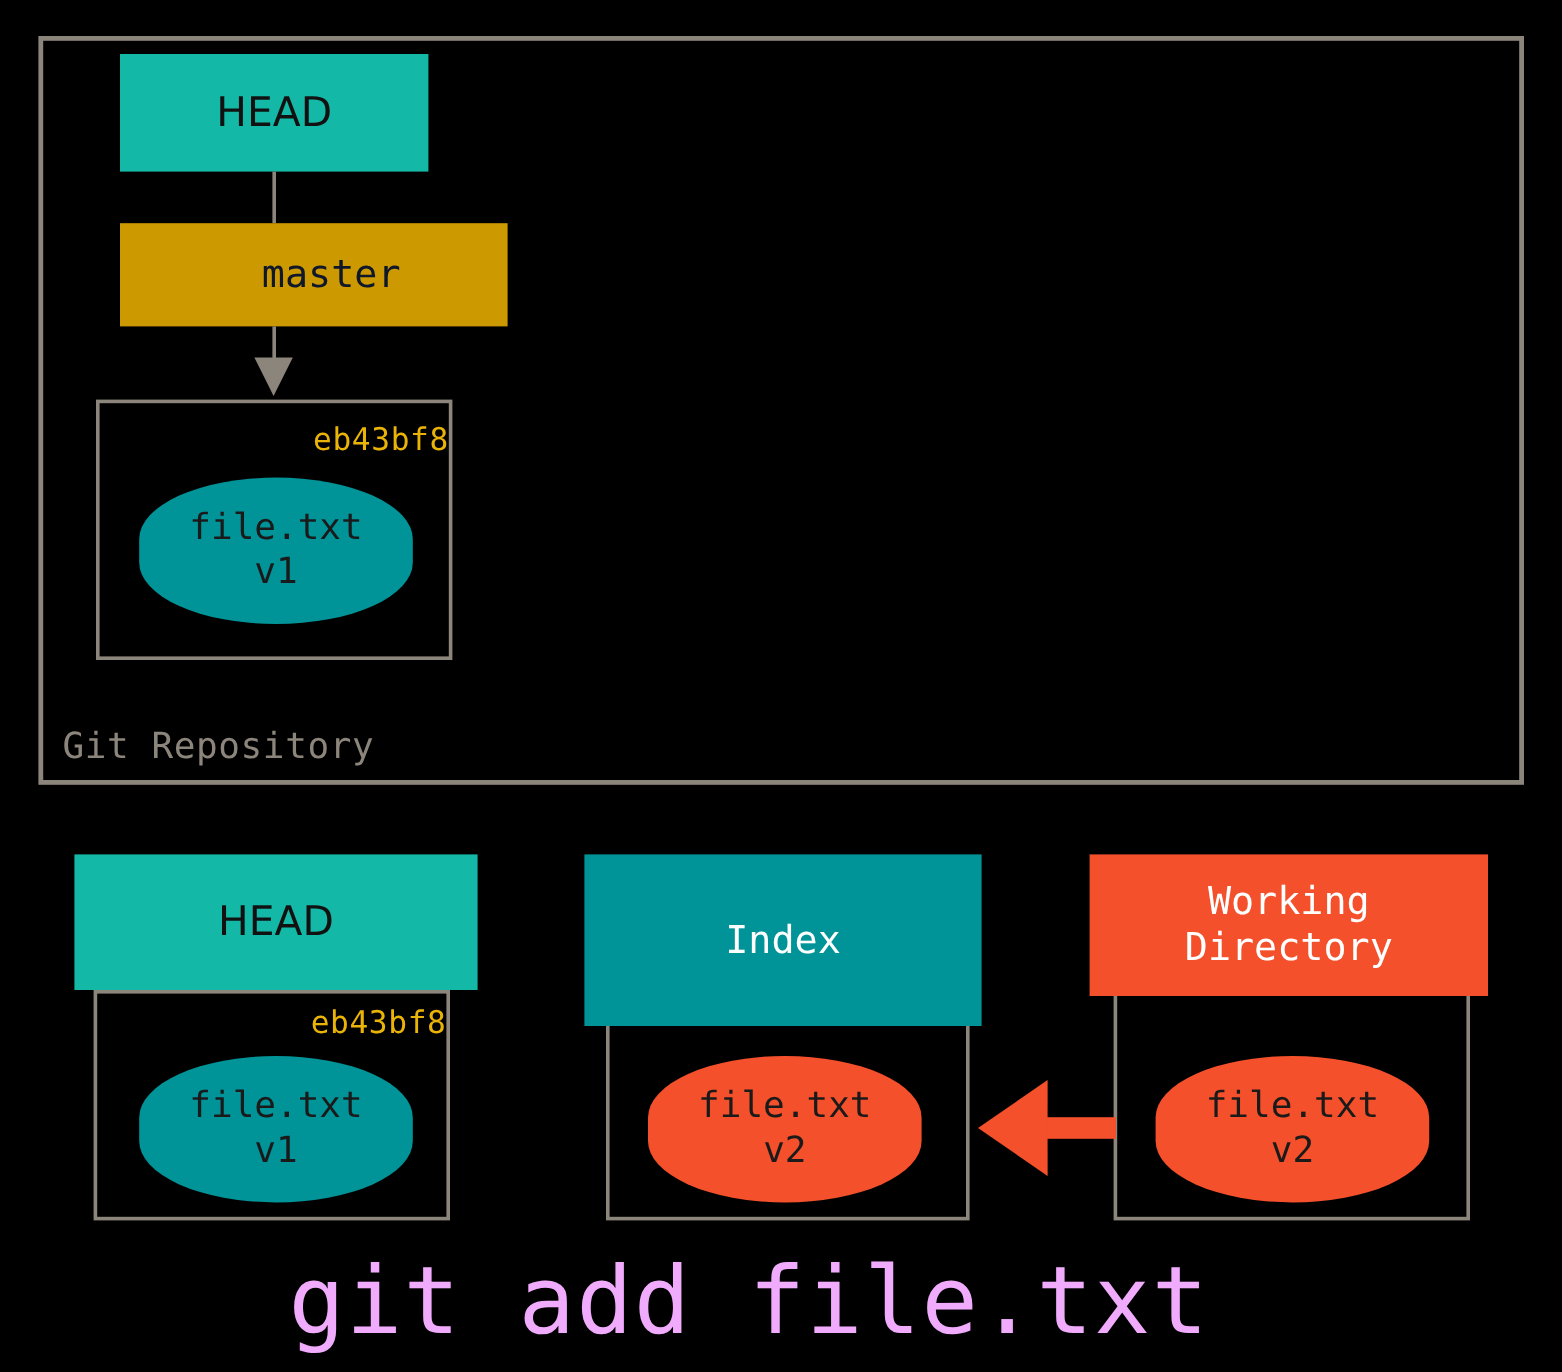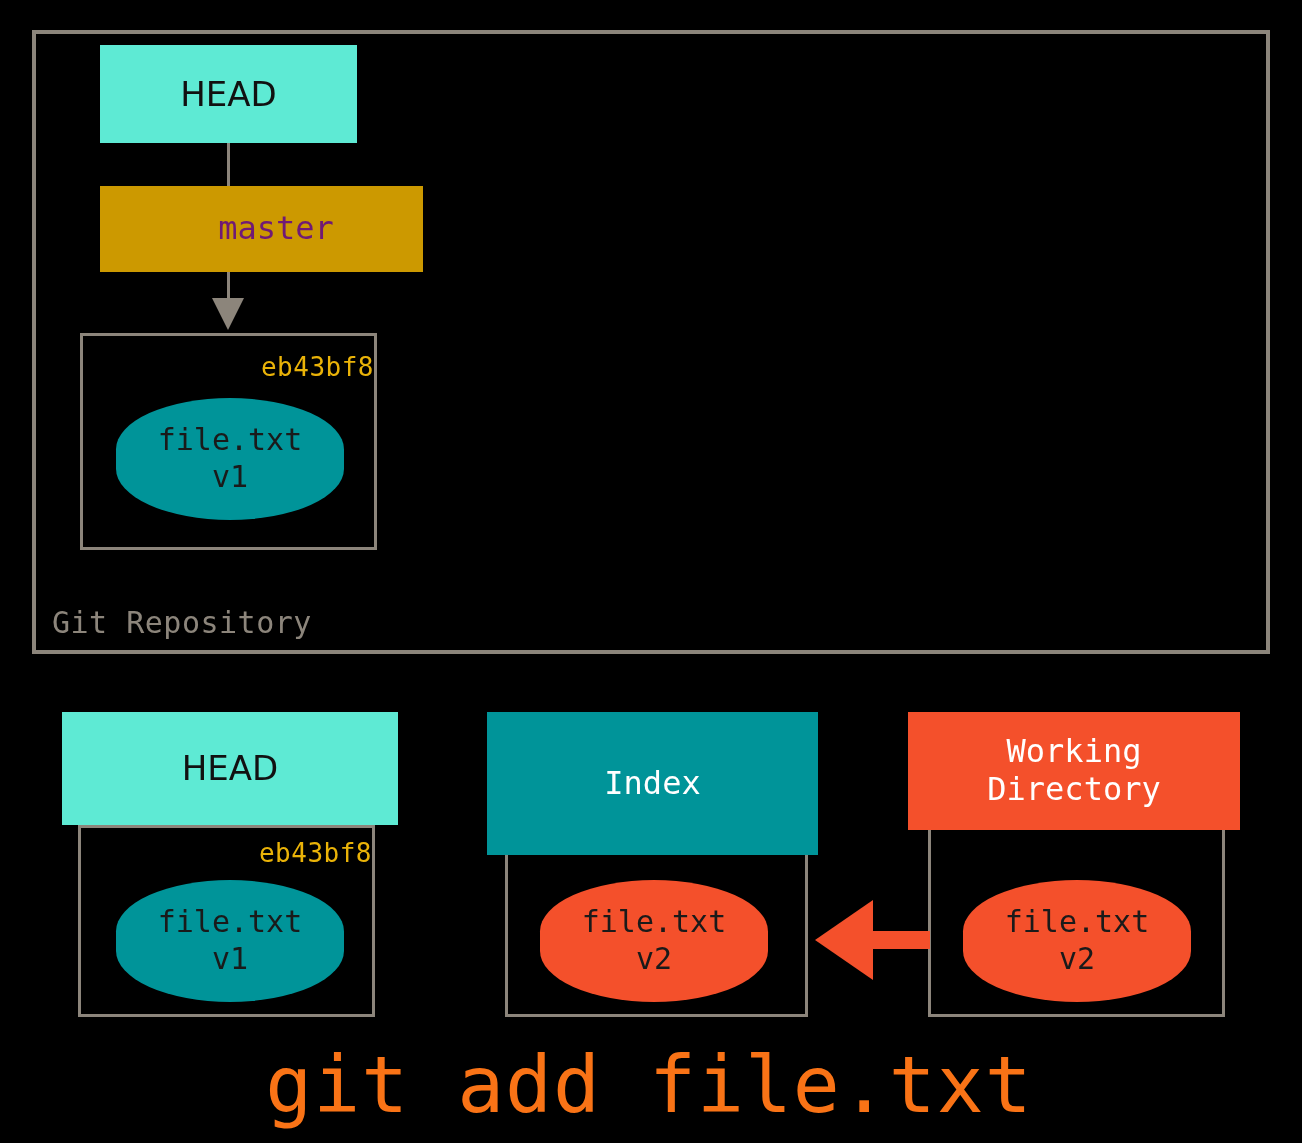"HEAD" .hdr-head { background: #5eead4 -> #14b8a6 }
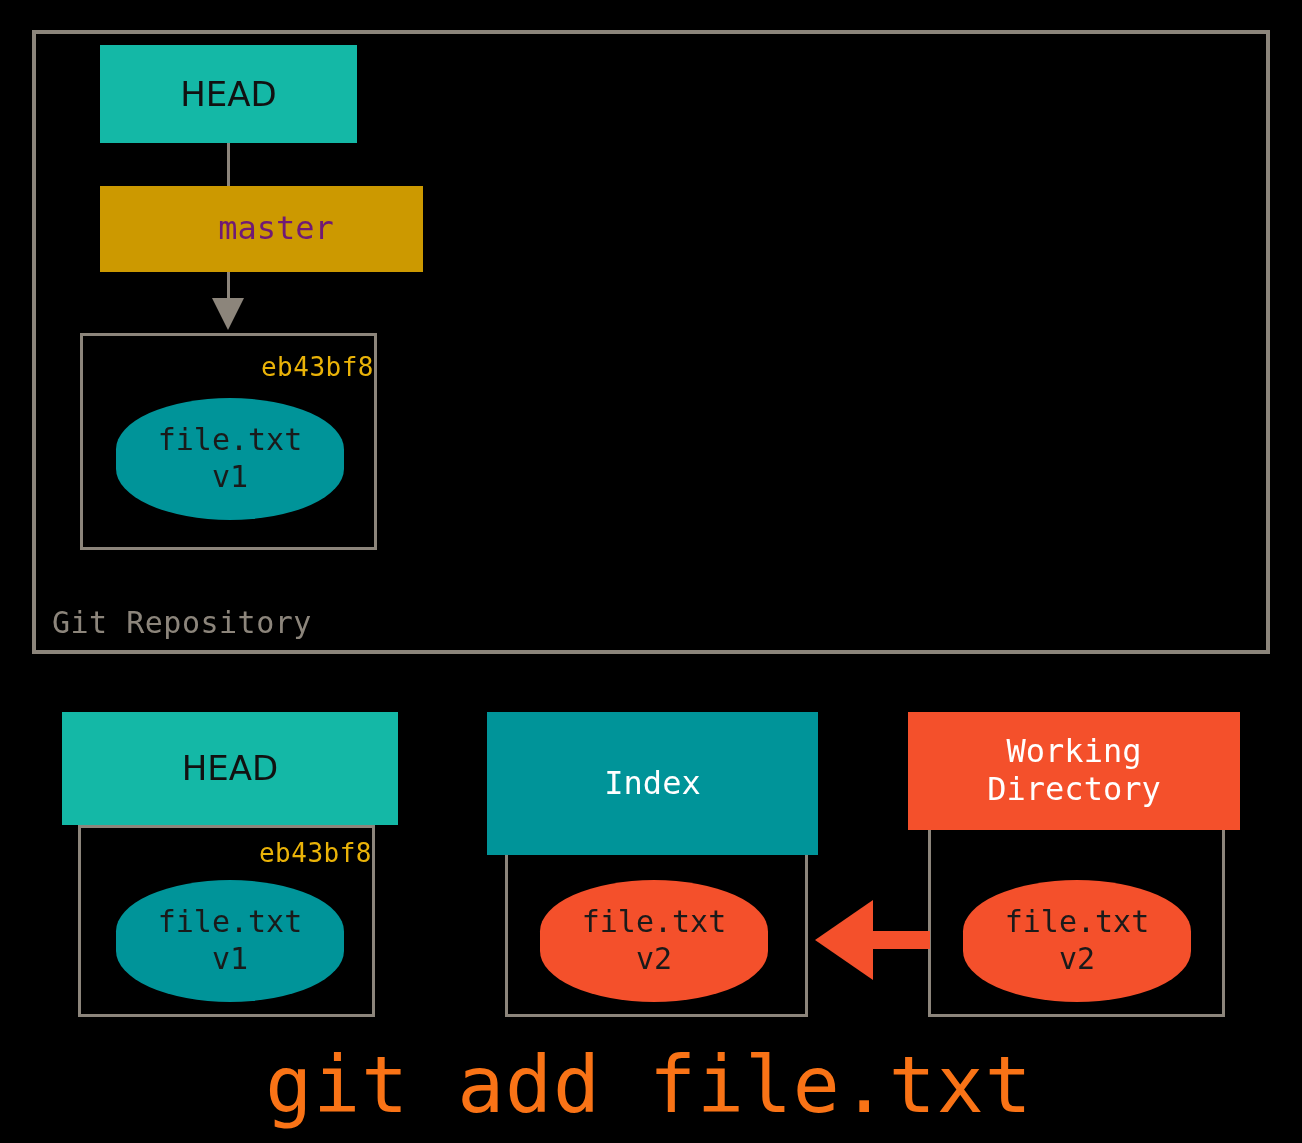"master" .hdr-master { color: #701a75 -> #0f172a }
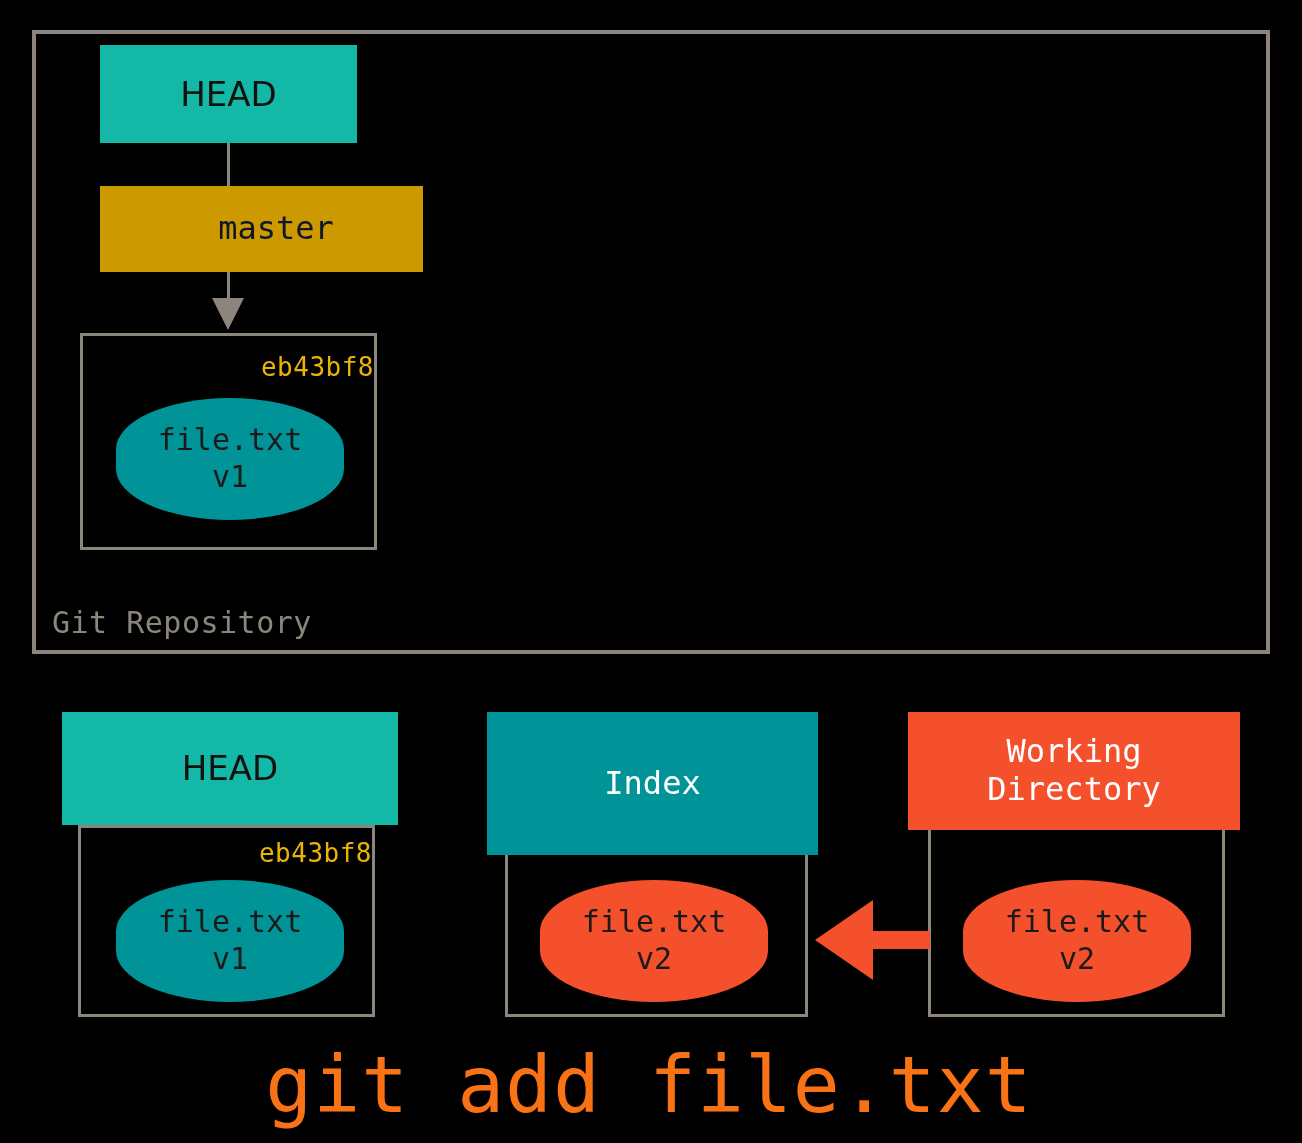"git add file.txt" .command { color: #f97316 -> #f0abfc; padding-left: 25px -> none }
